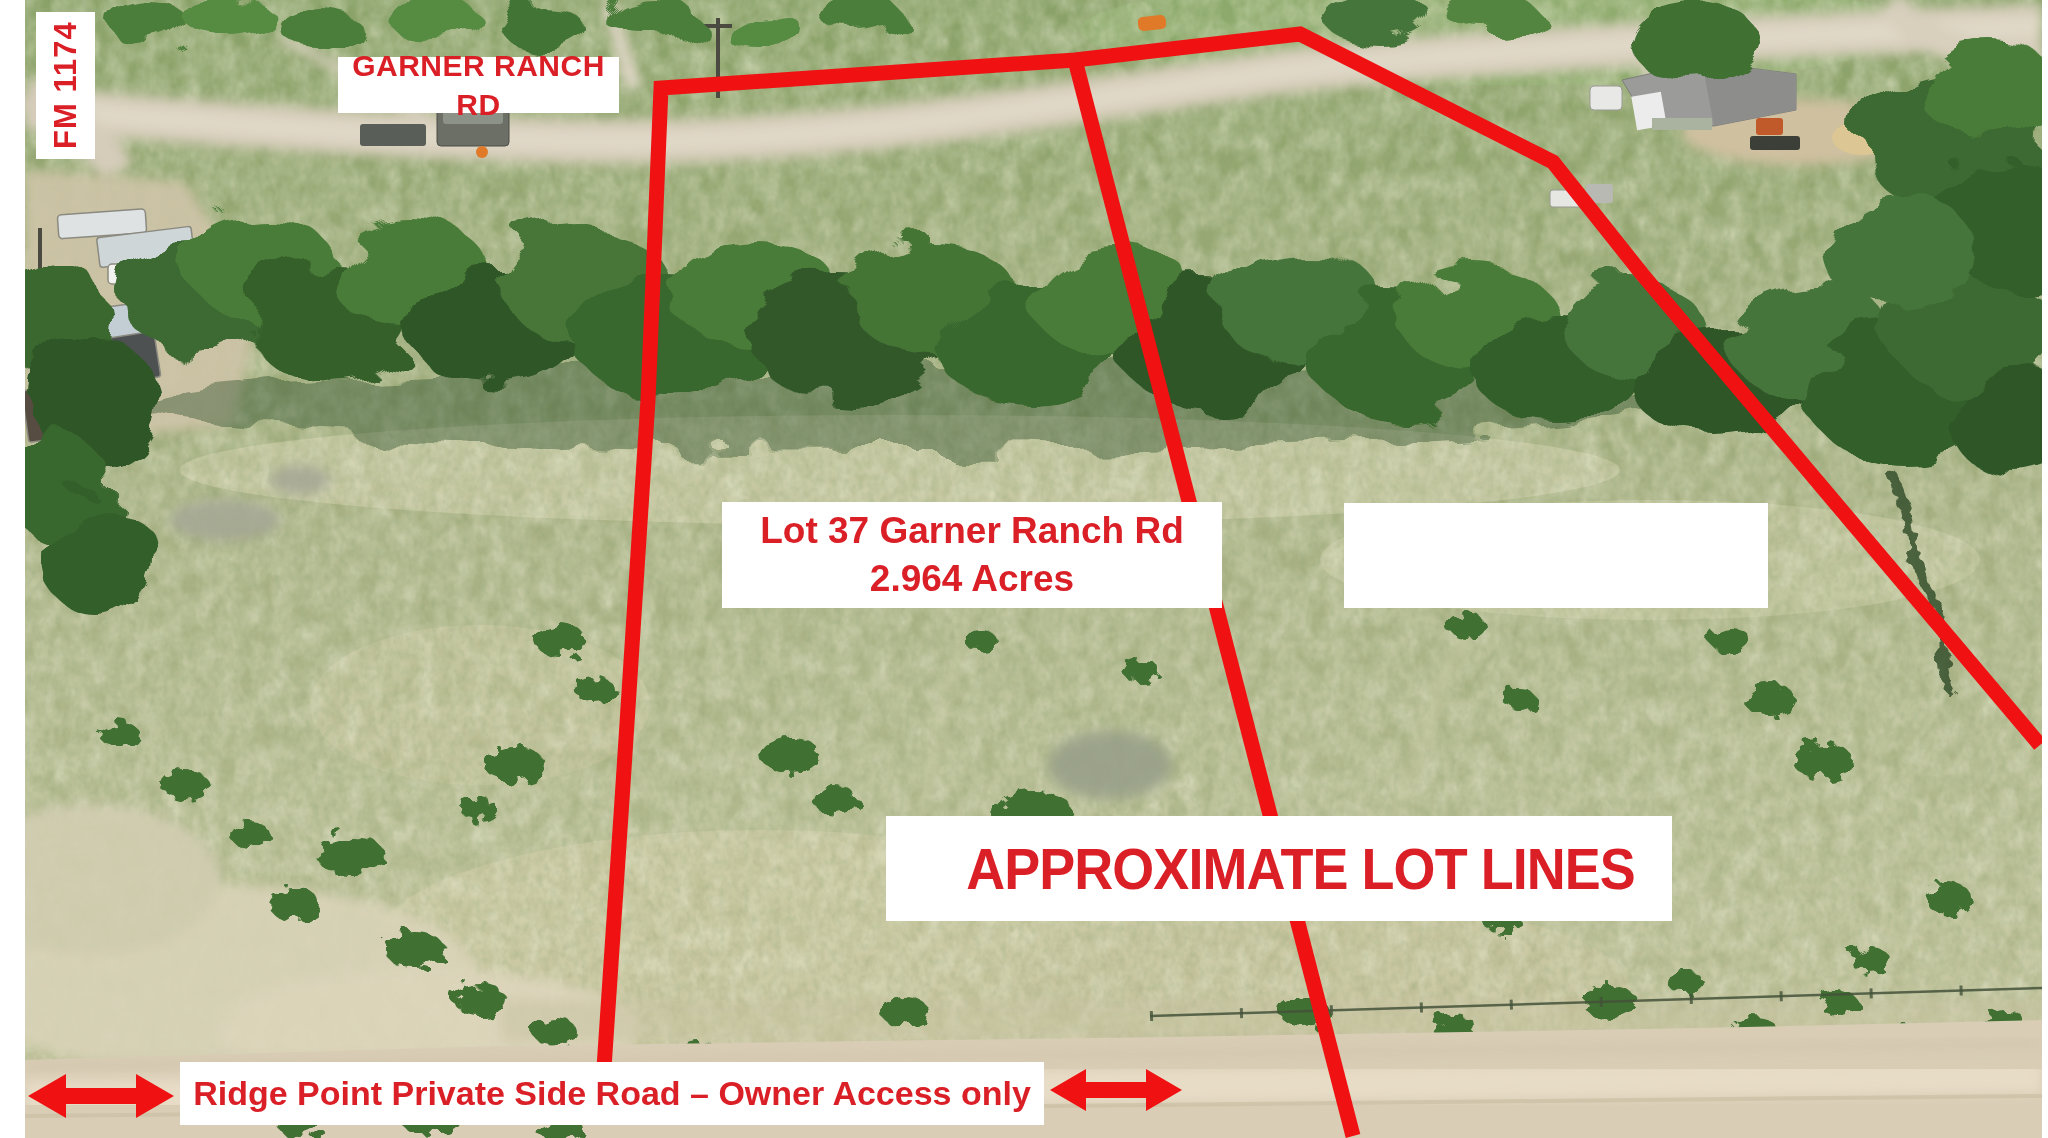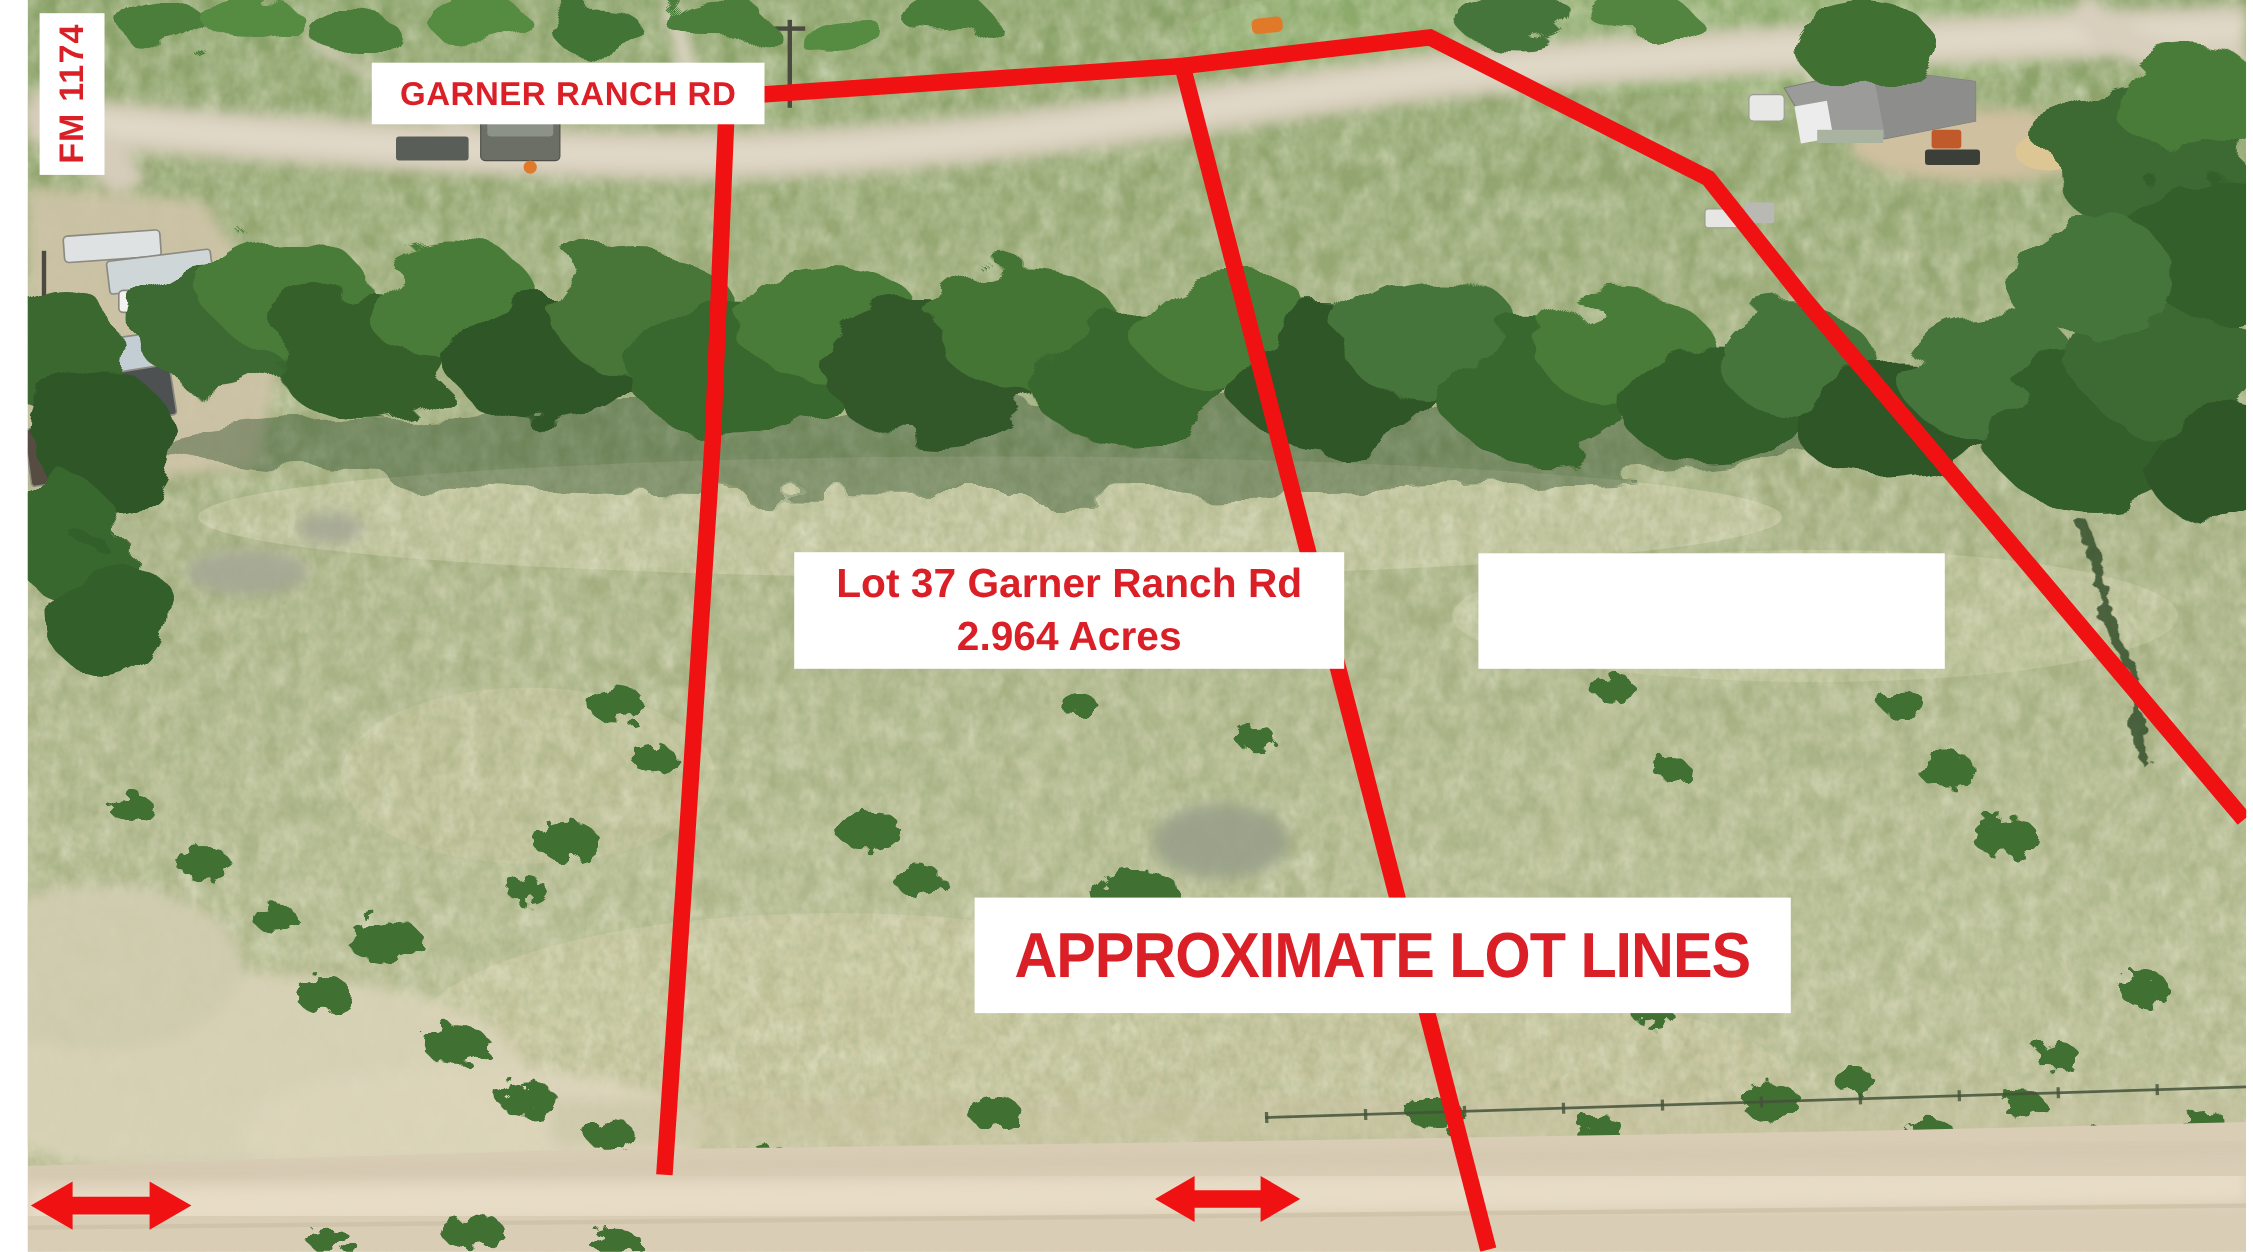"GARNER RANCH RD" #garner-label { width: 357px -> 281px }
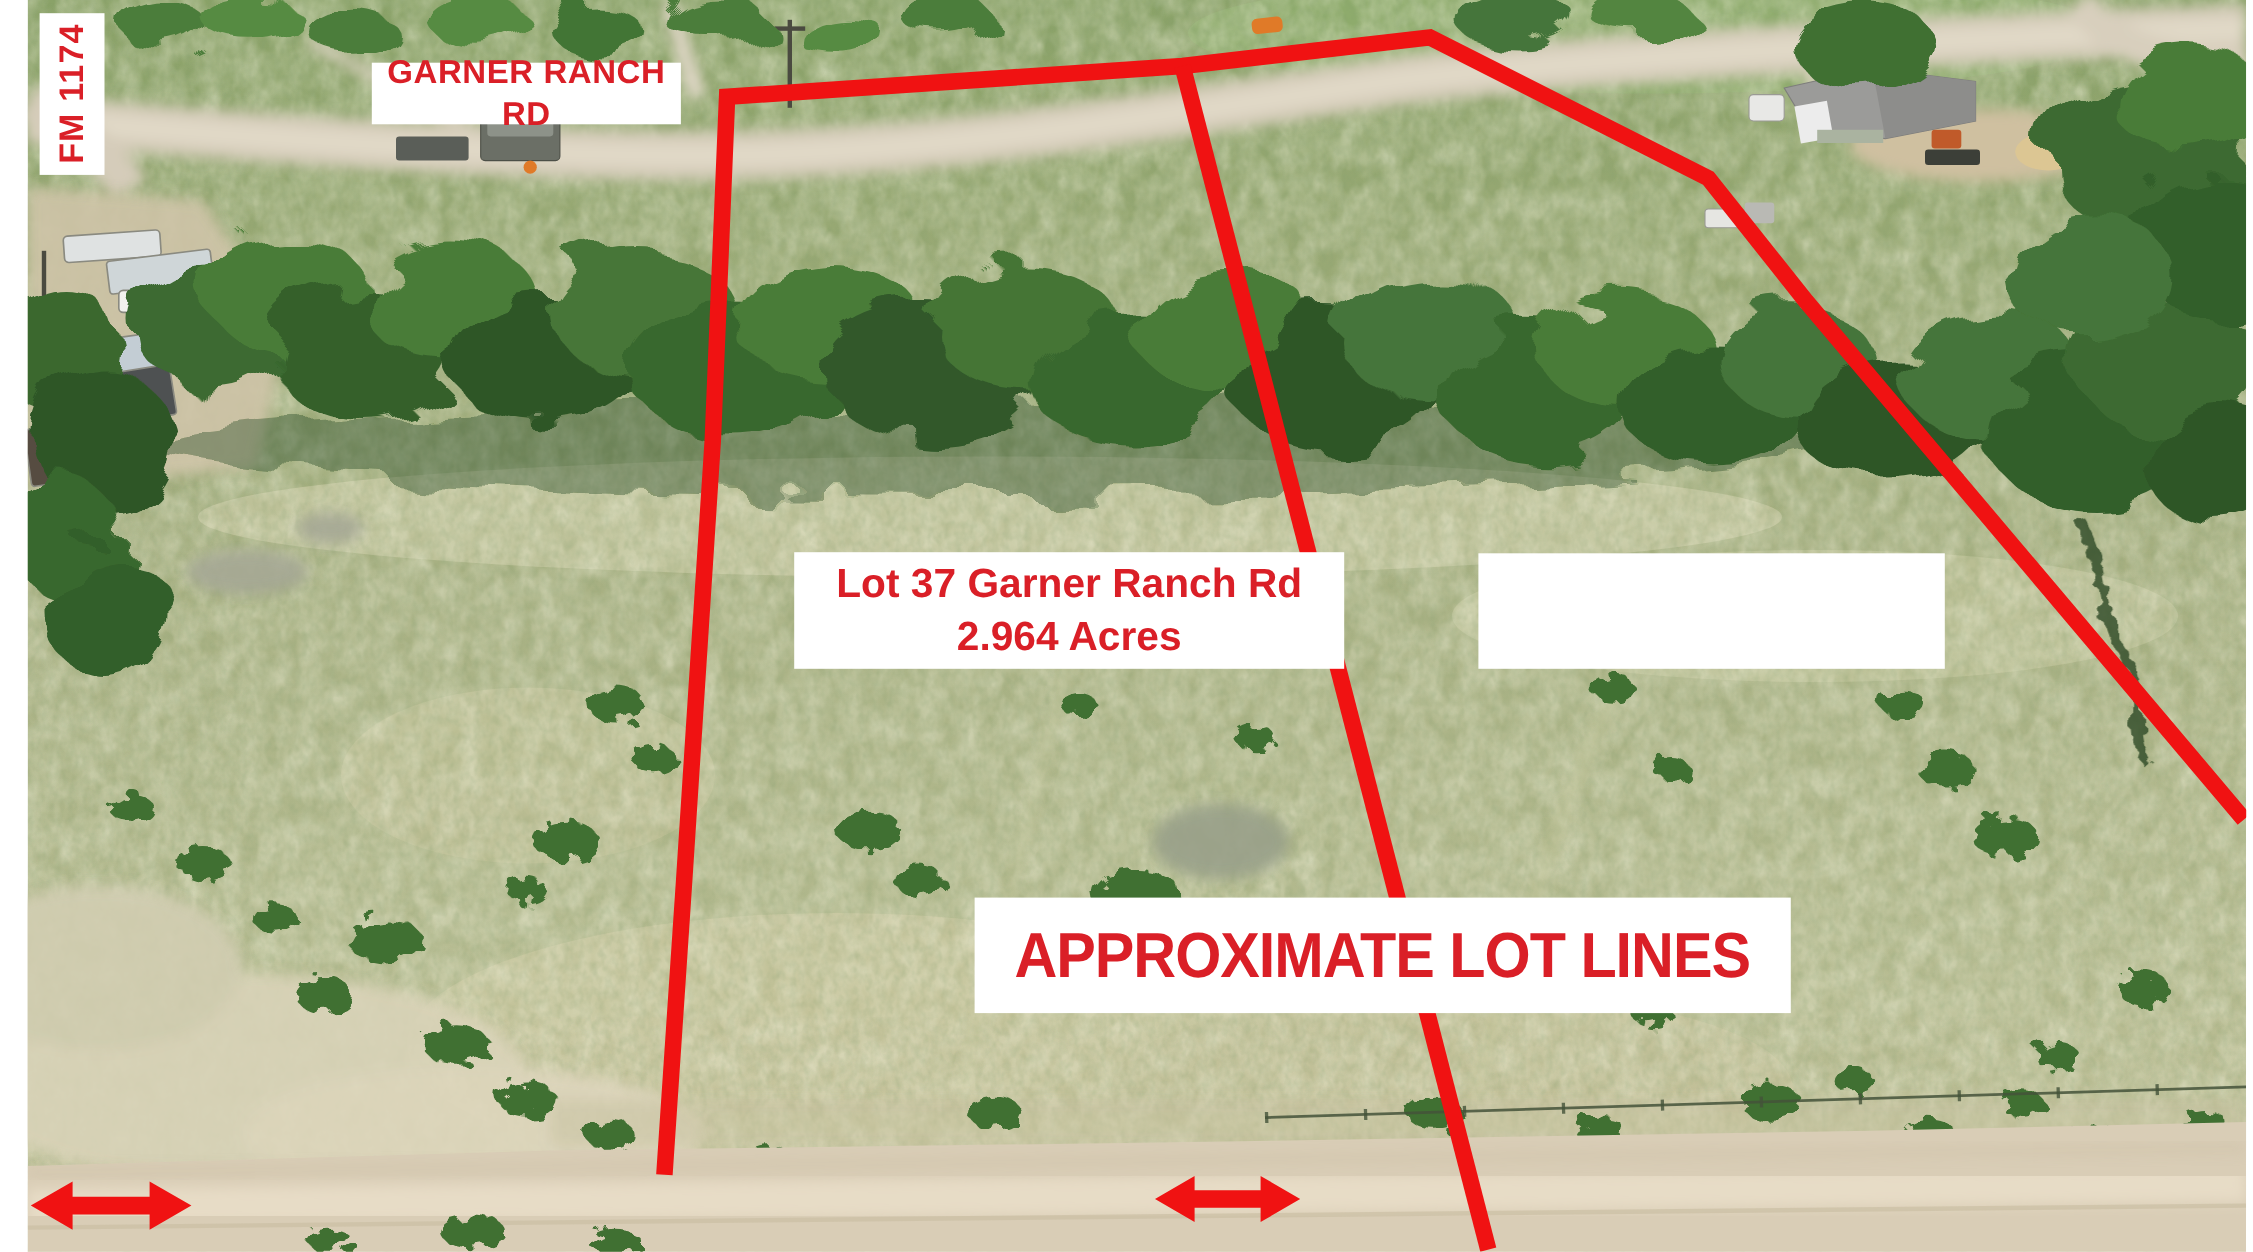"APPROXIMATE LOT LINES" #approx-label { padding-left: none -> 44px }
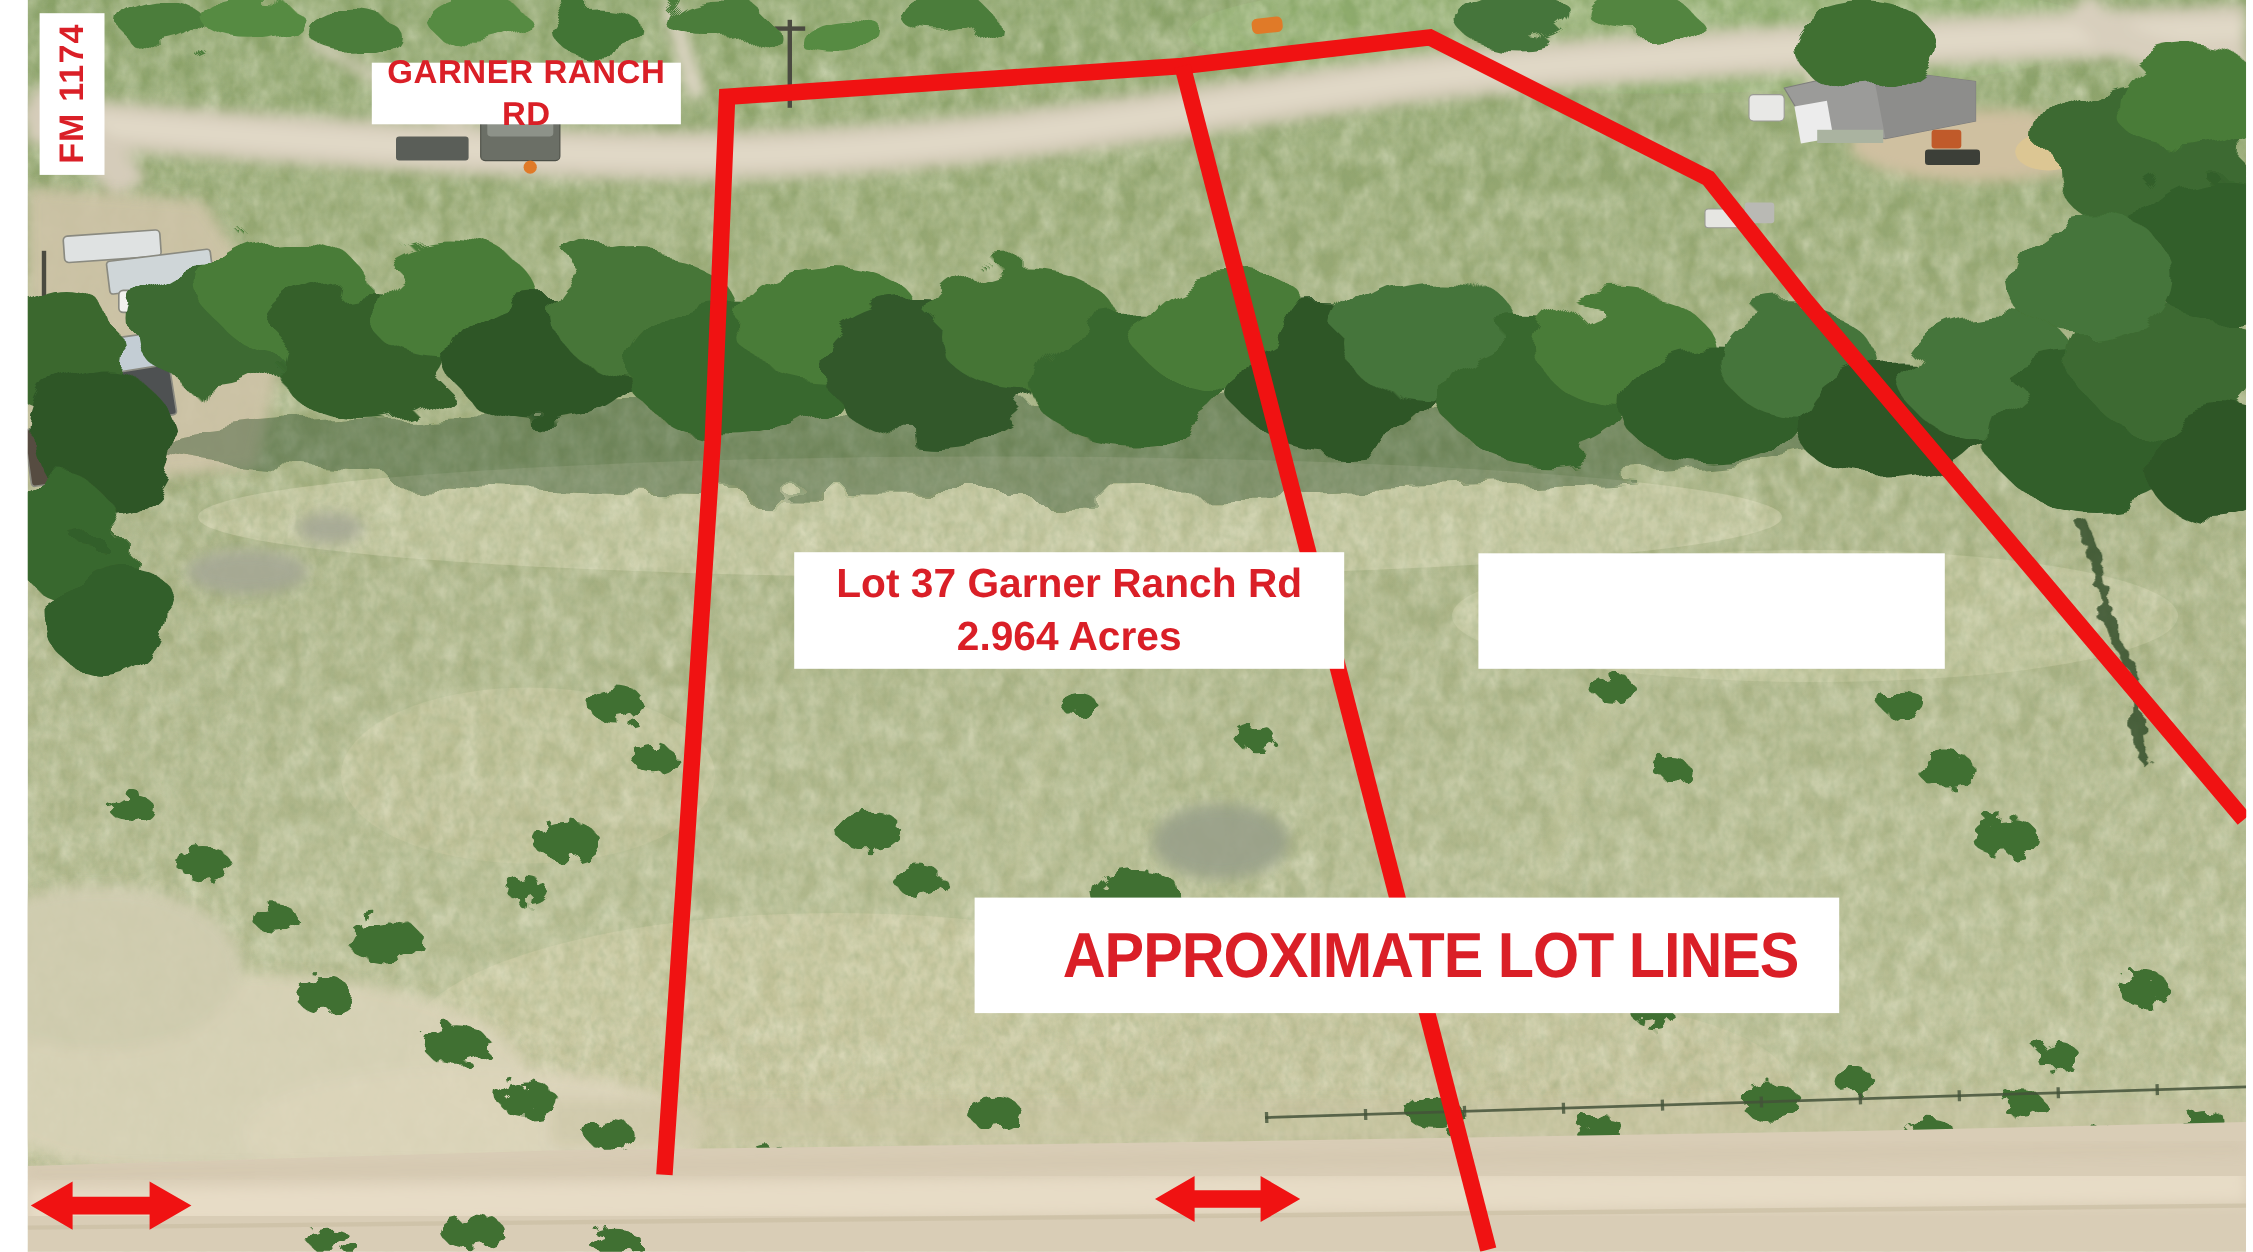"Ridge Point Private Side Road" div.label { html: none -> <div> <span>Ridge Point Private Side Road – Owner Access only</span> </div> }
